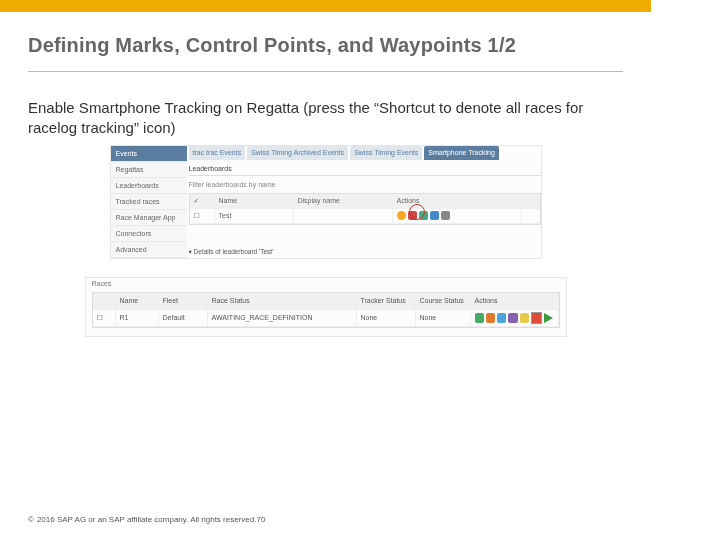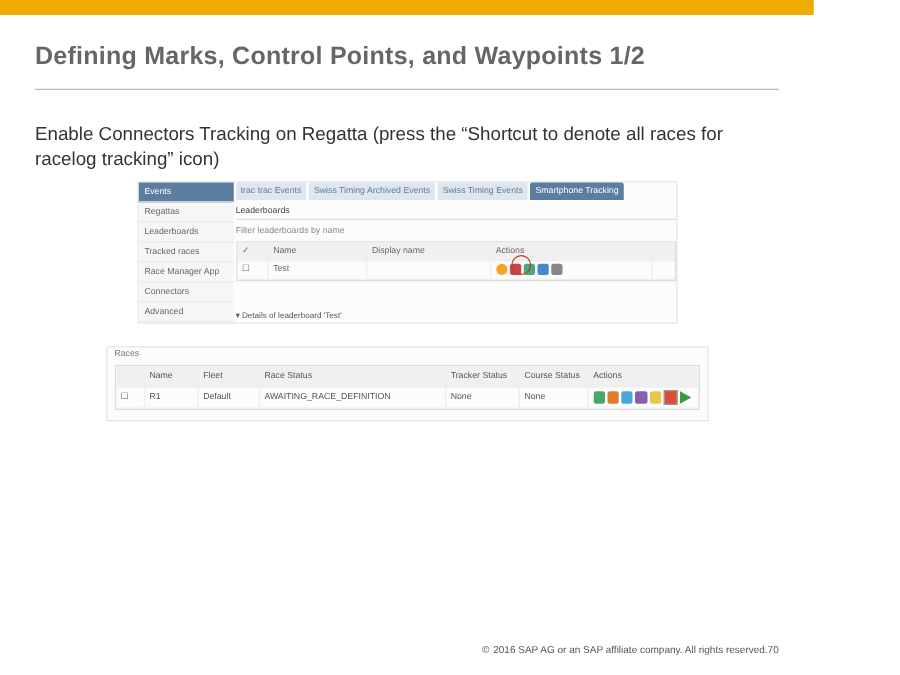"Enable Connectors Tracking on Regatta" p.body-text { text: Connectors -> Smartphone }
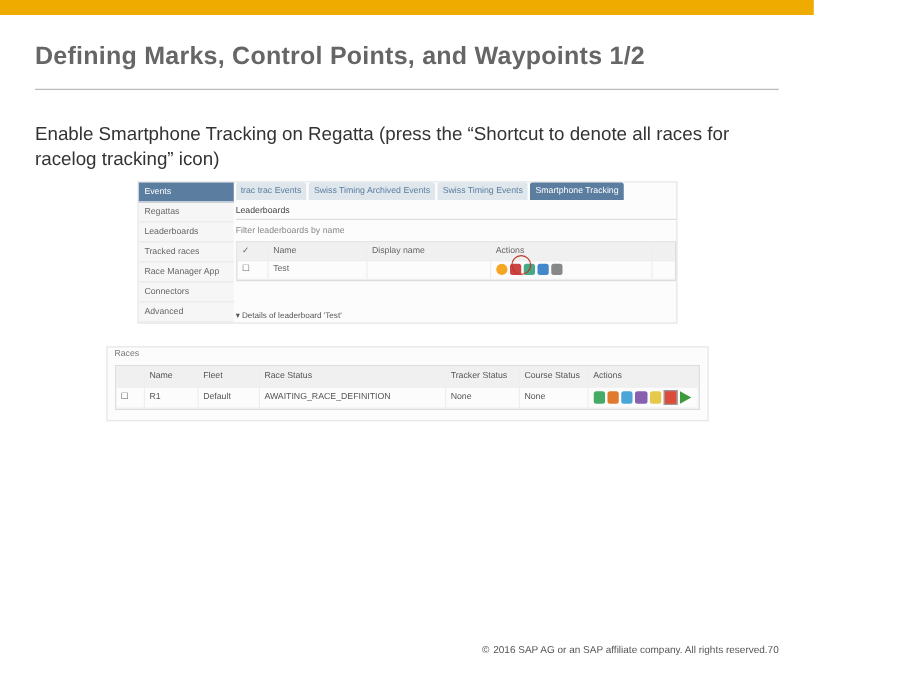"© 2016 SAP AG or" .footer { justify-content: flex-end -> flex-start }
